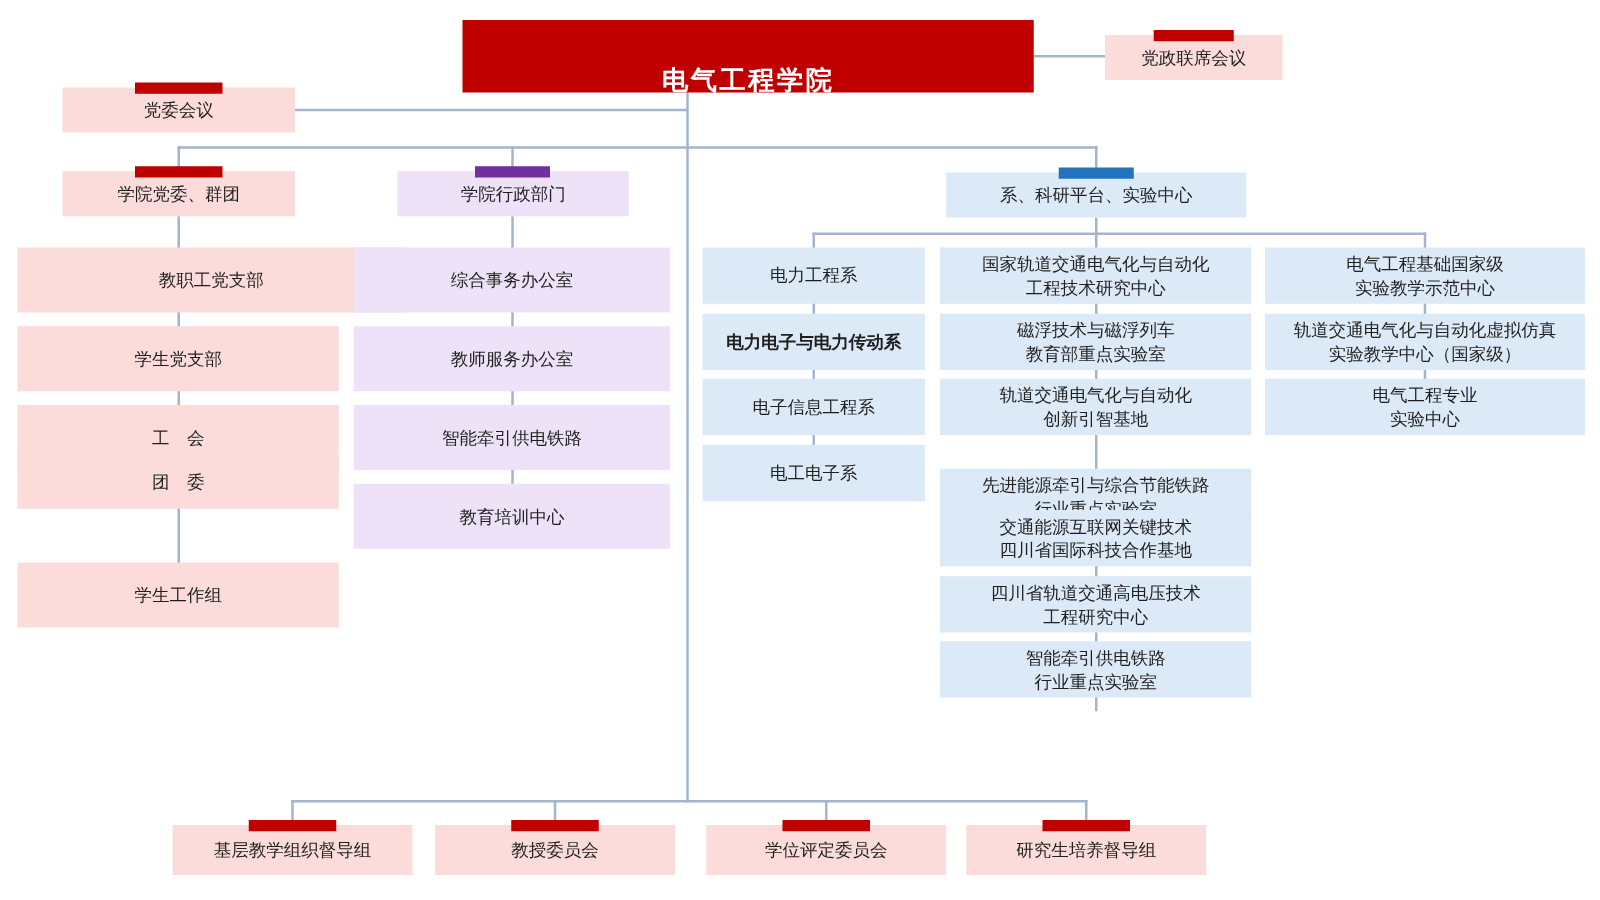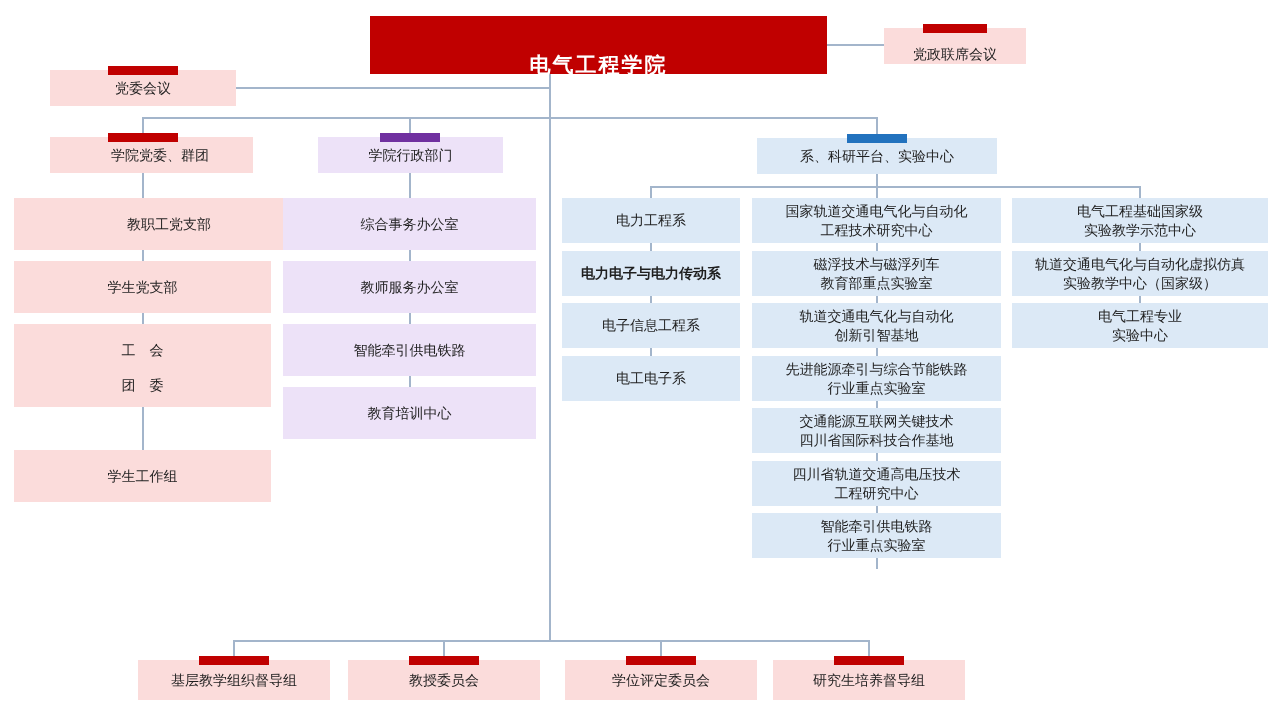"党政联席会议" div.node { align-items: flex-end -> none }
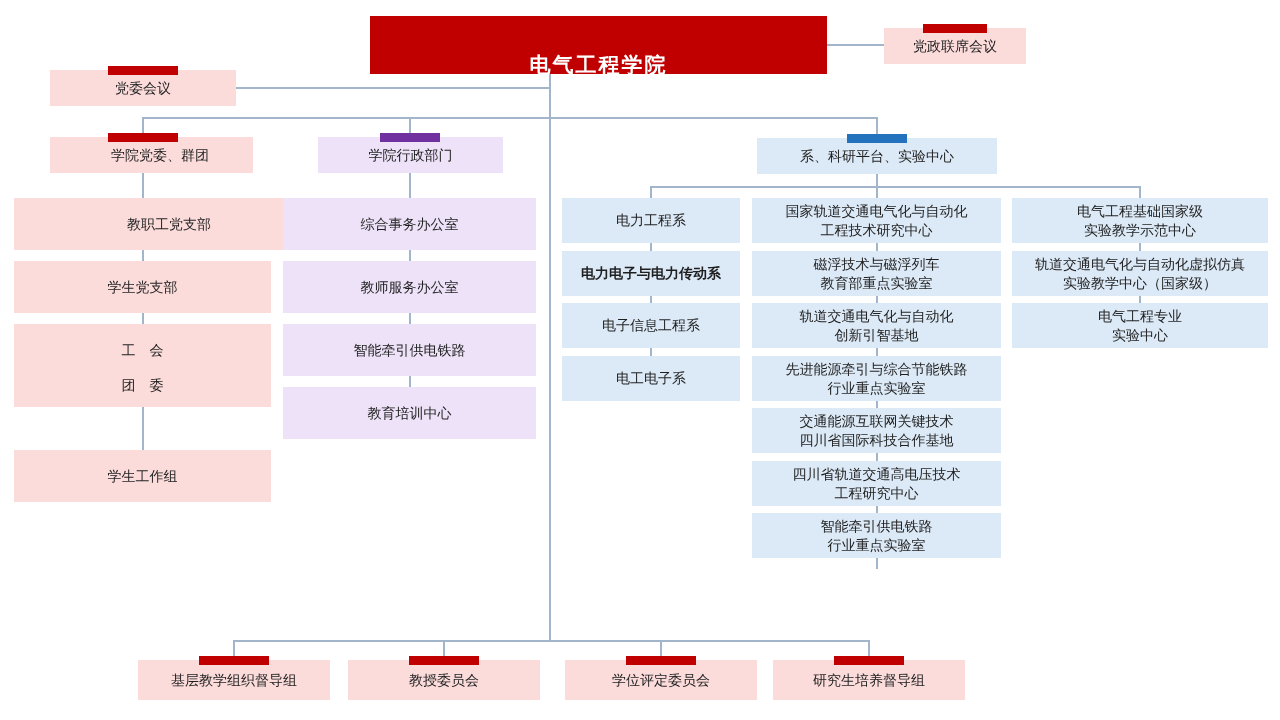"学院党委、群团" div.node { padding-left: 17px -> none }
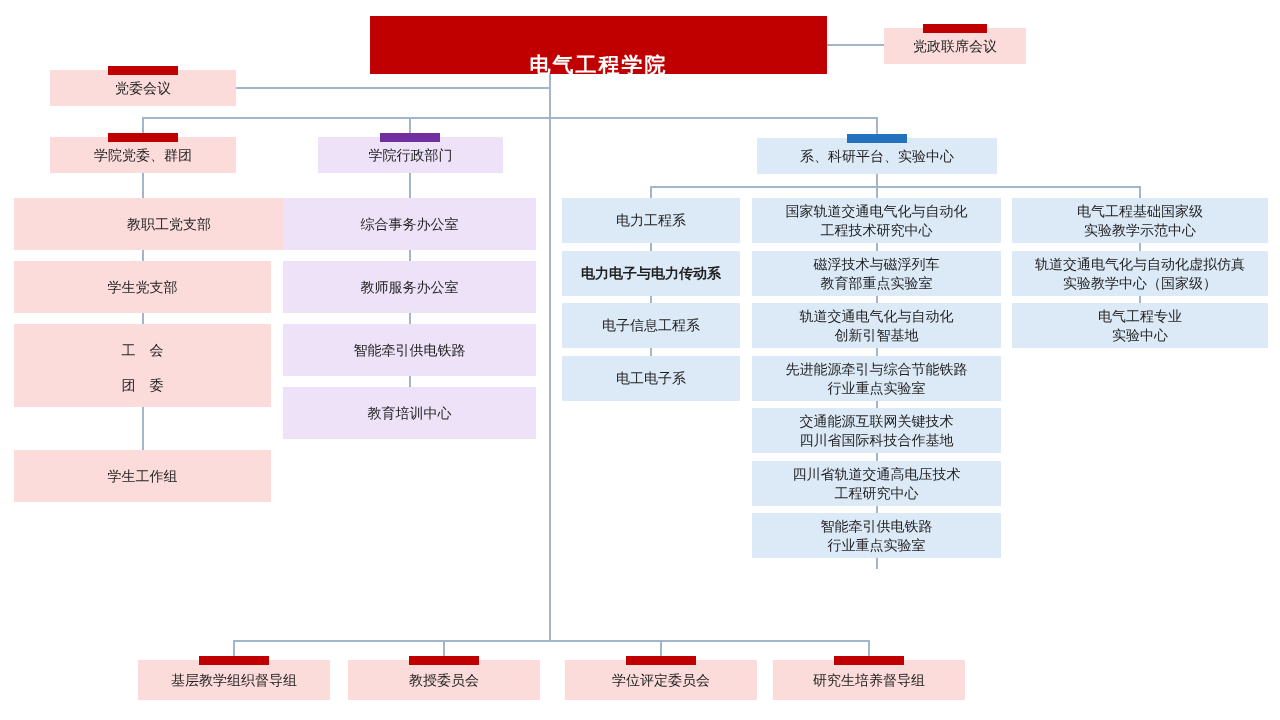"先进能源牵引与综合节能铁路" div.node { top: 356px -> 375px }
